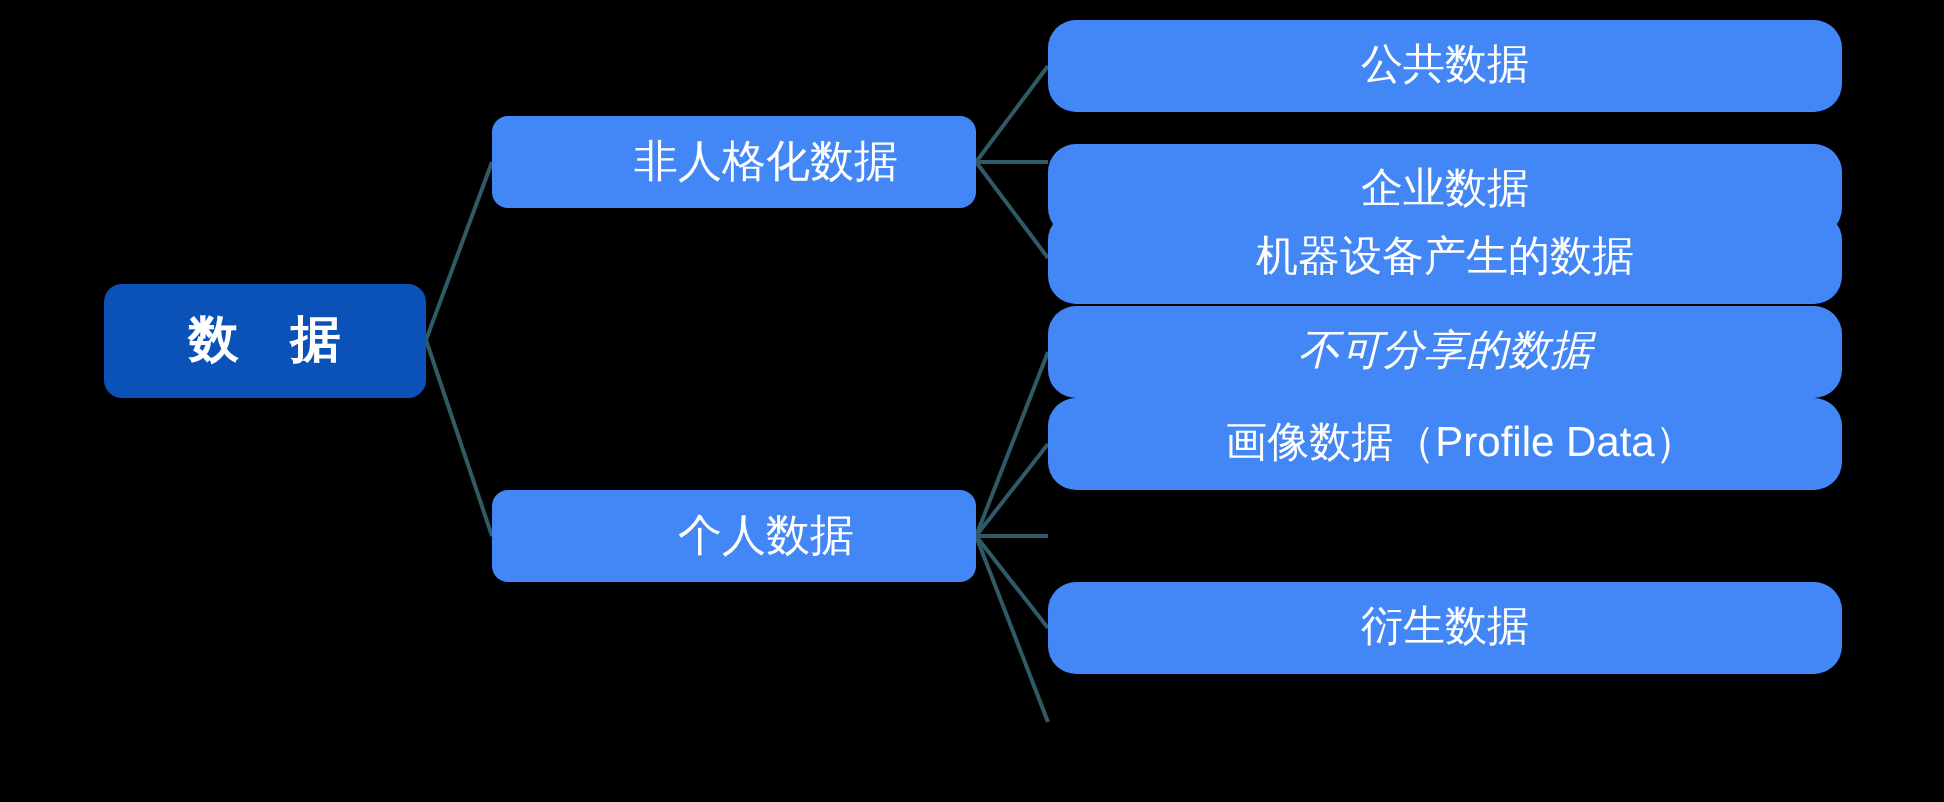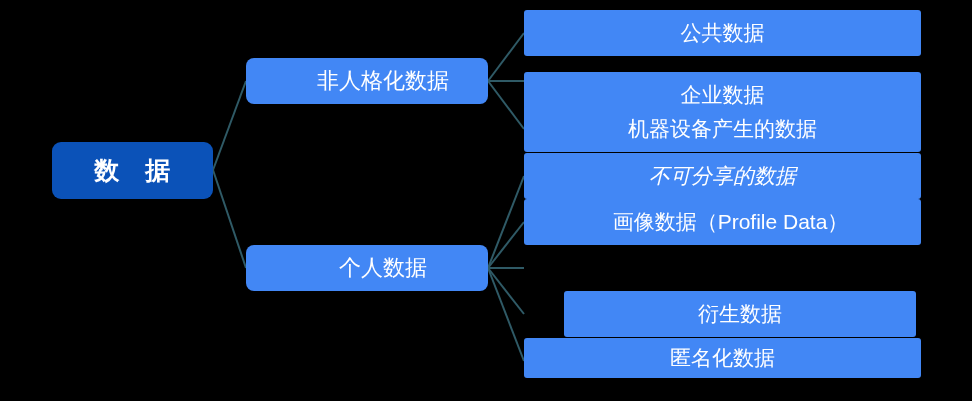"公共数据" .node-leaf { border-radius: 3px -> 14px }
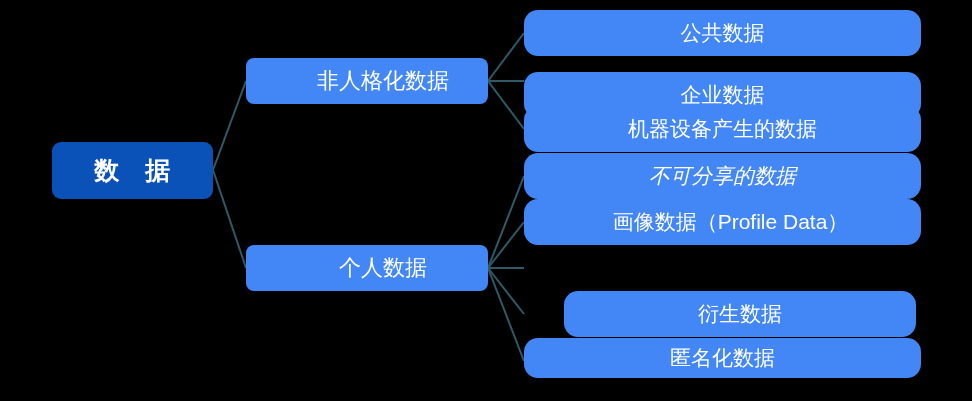"衍生数据" div.node { margin-left: 40px -> none; width: 352px -> 397px }
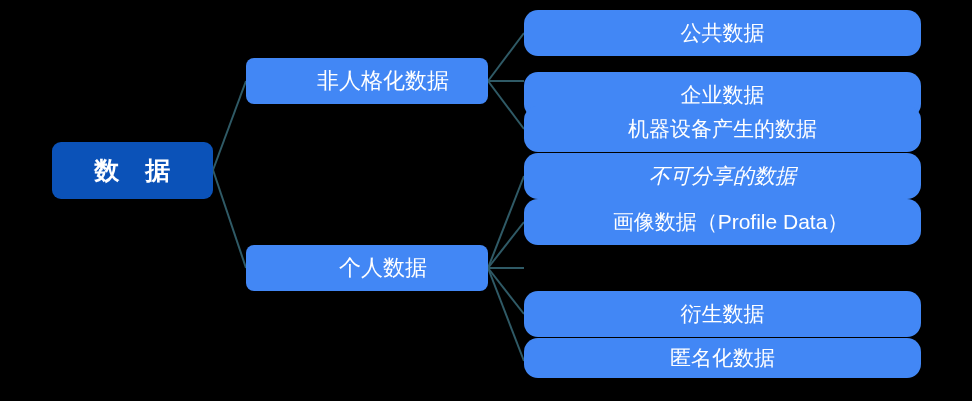"匿名化数据" div.node { html: <div>匿名化数据</div> -> none }
